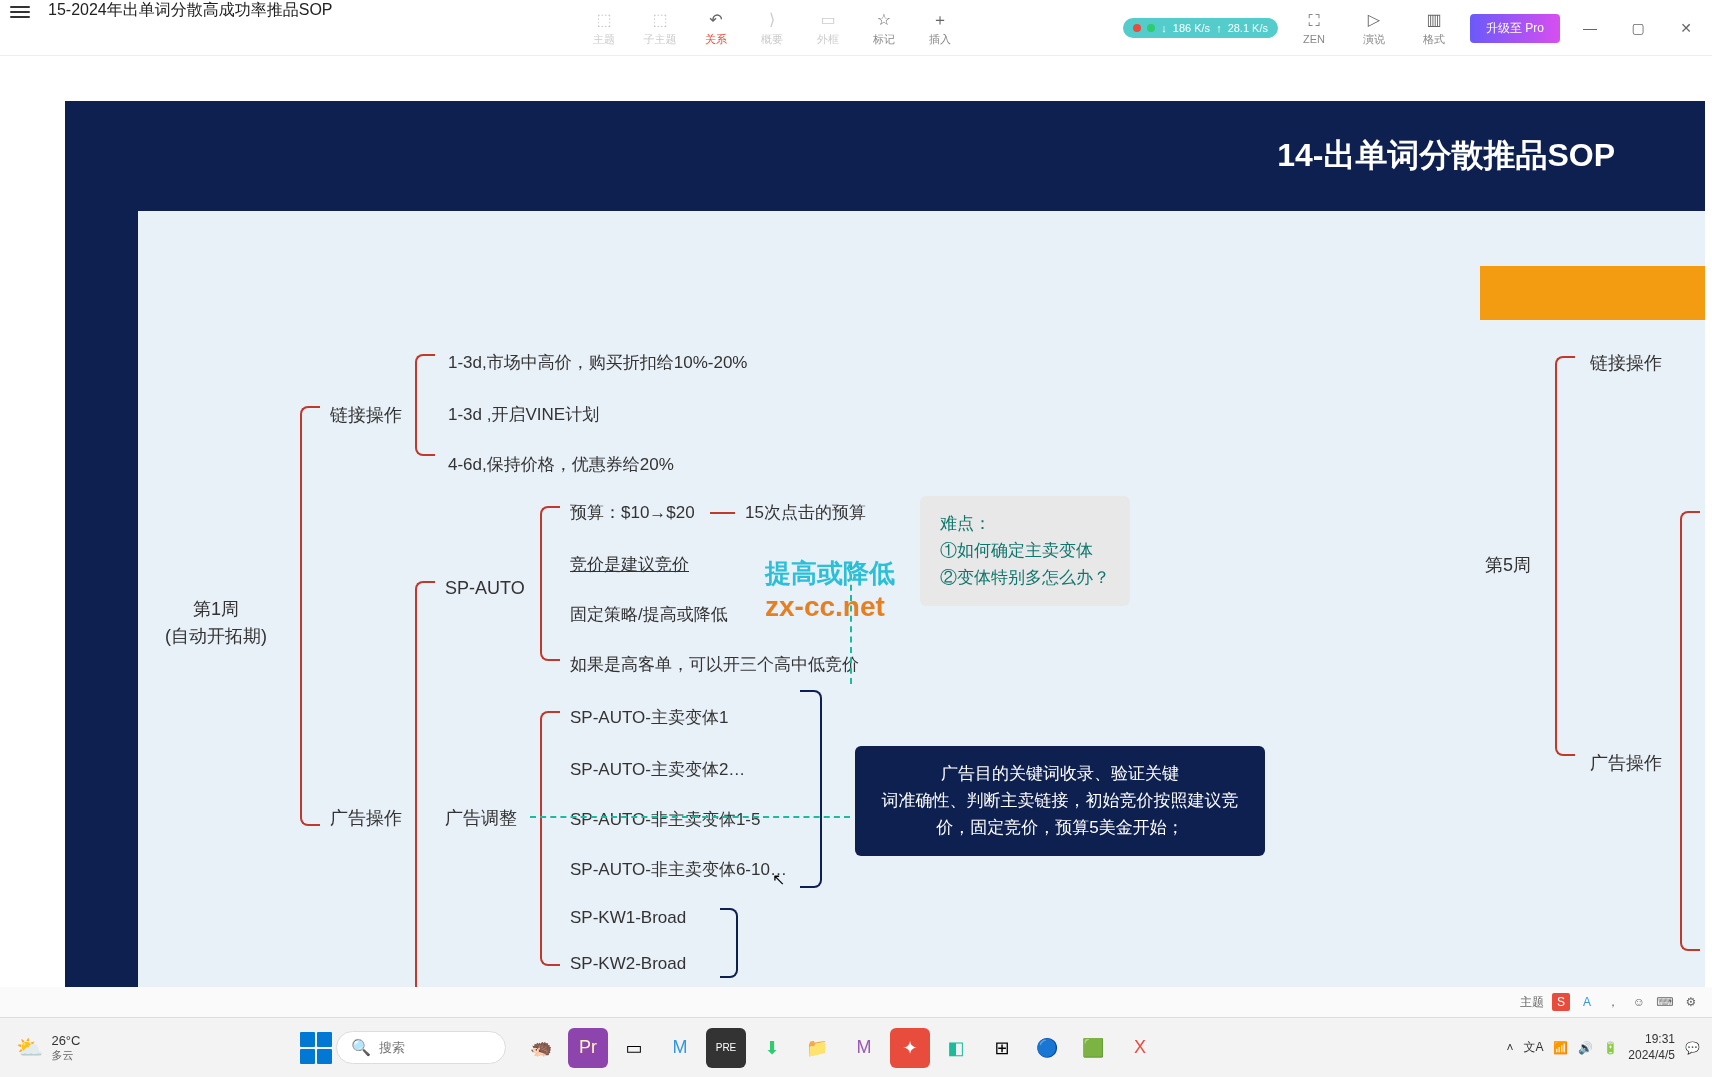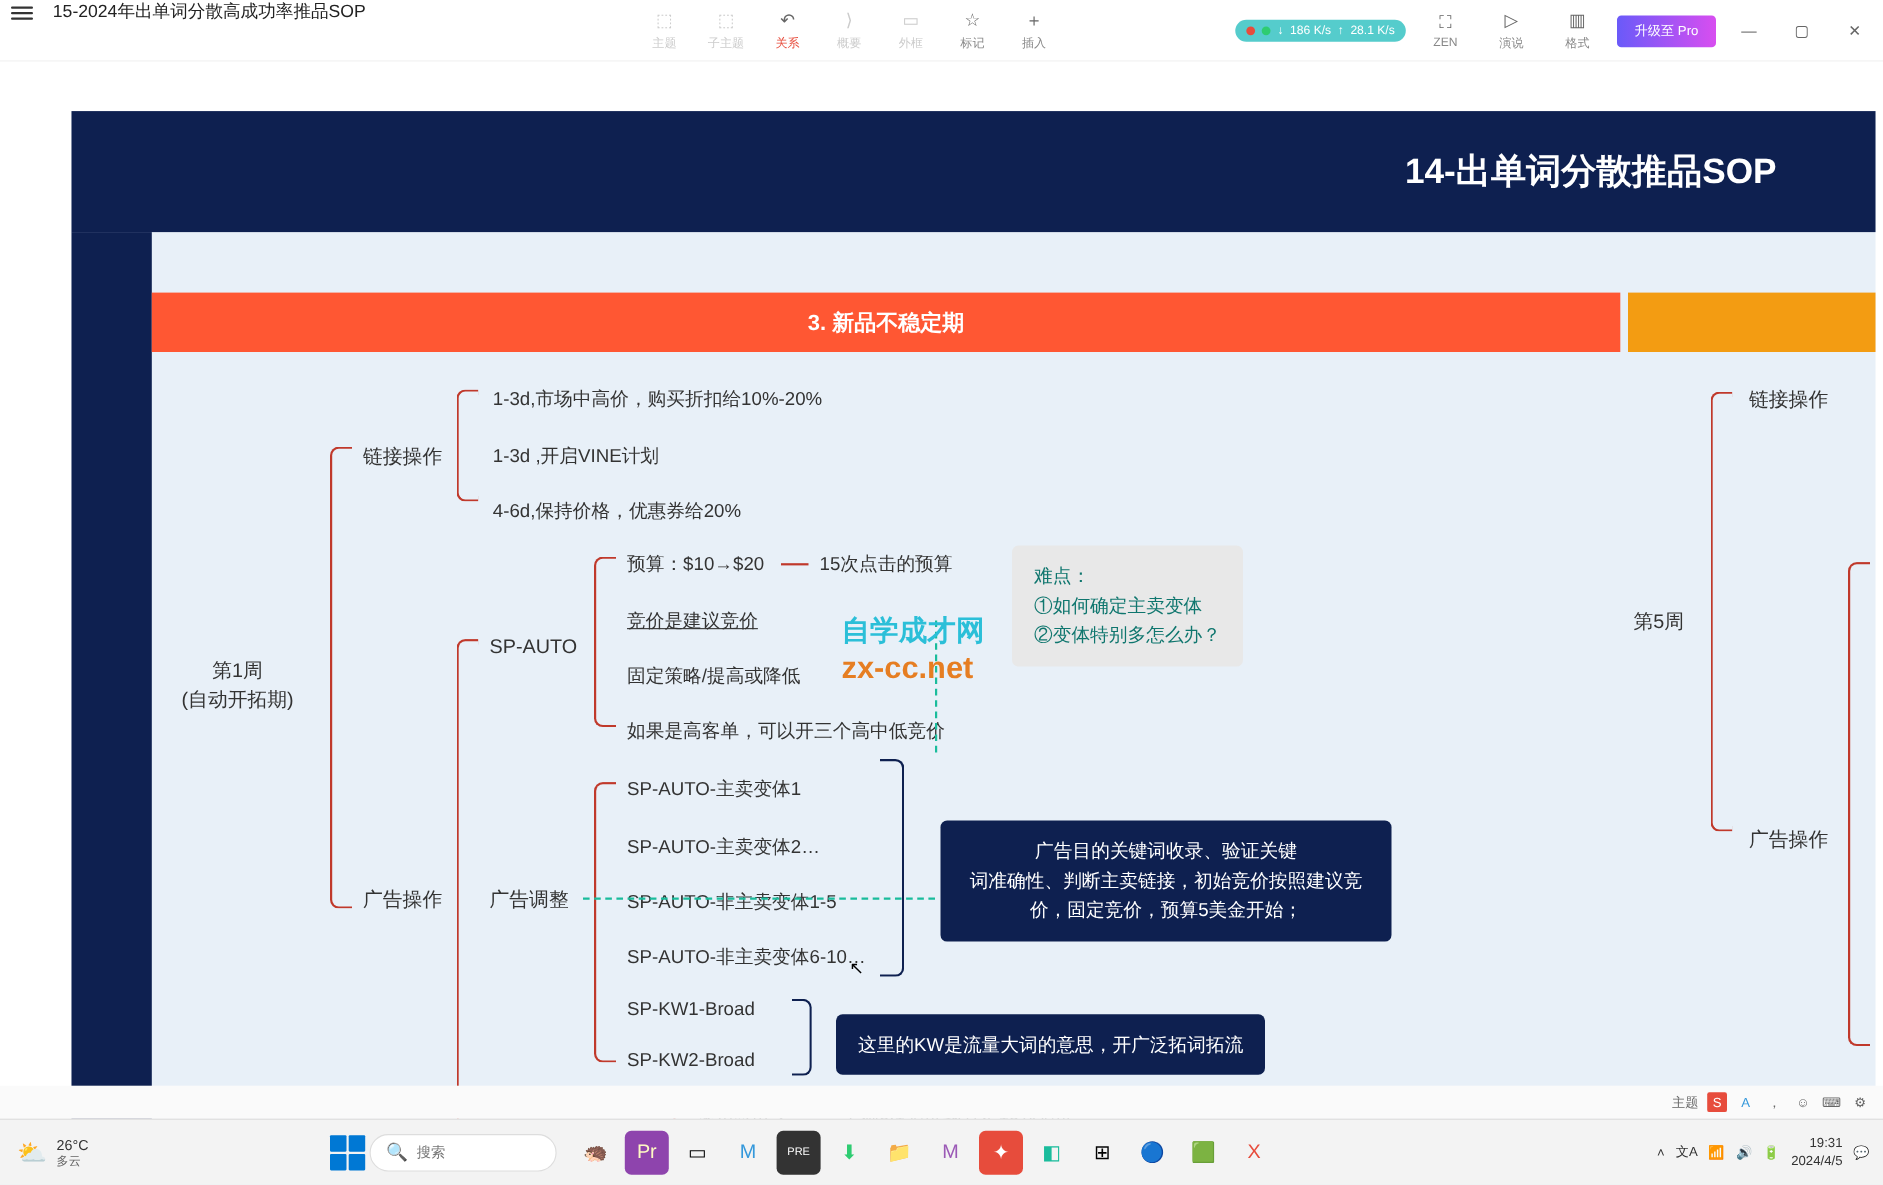"3. 新品不稳定期" div.section-band { html: <div> <span>3. 新品不稳定期</span> </div> -> none }
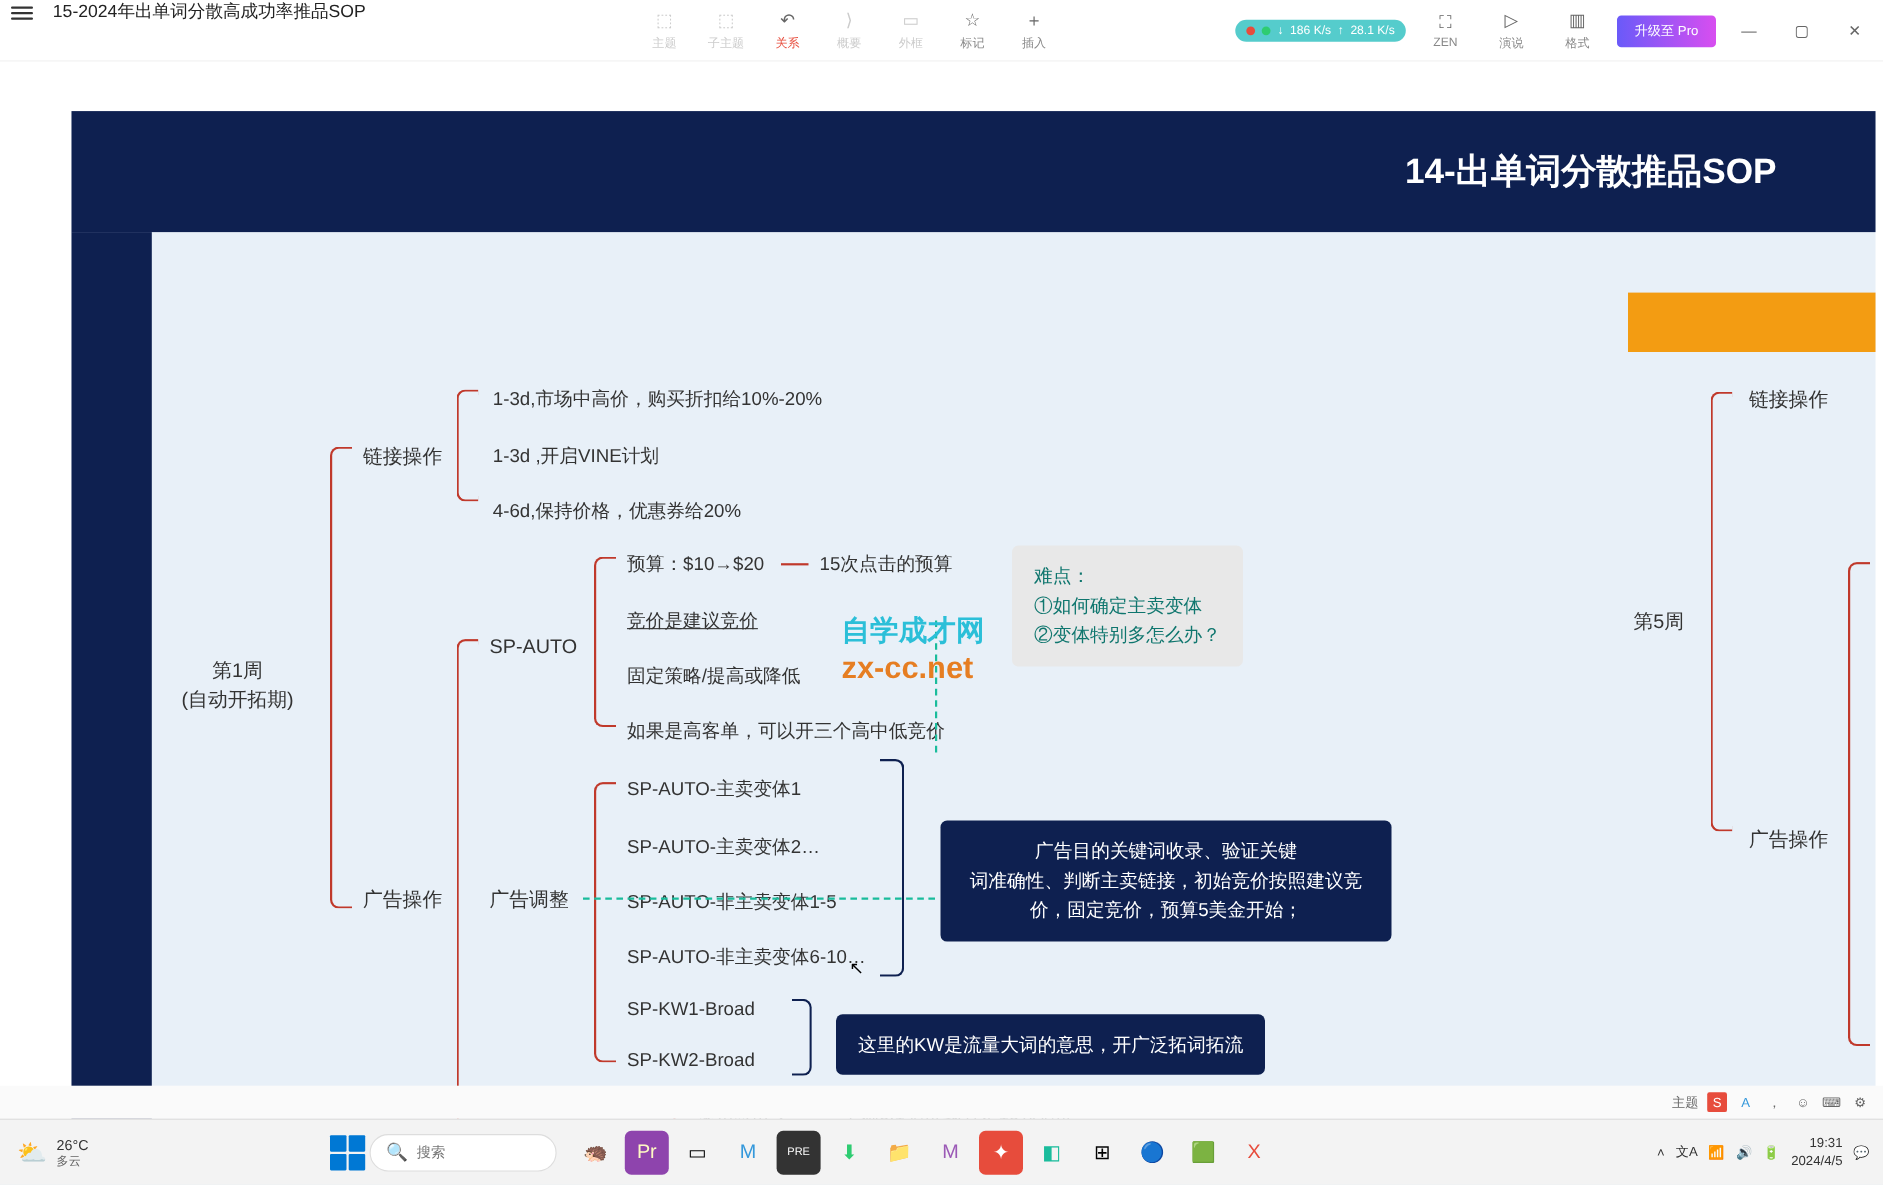"自学成才网" div.l1 { text: 自学成才网 -> 提高或降低 }
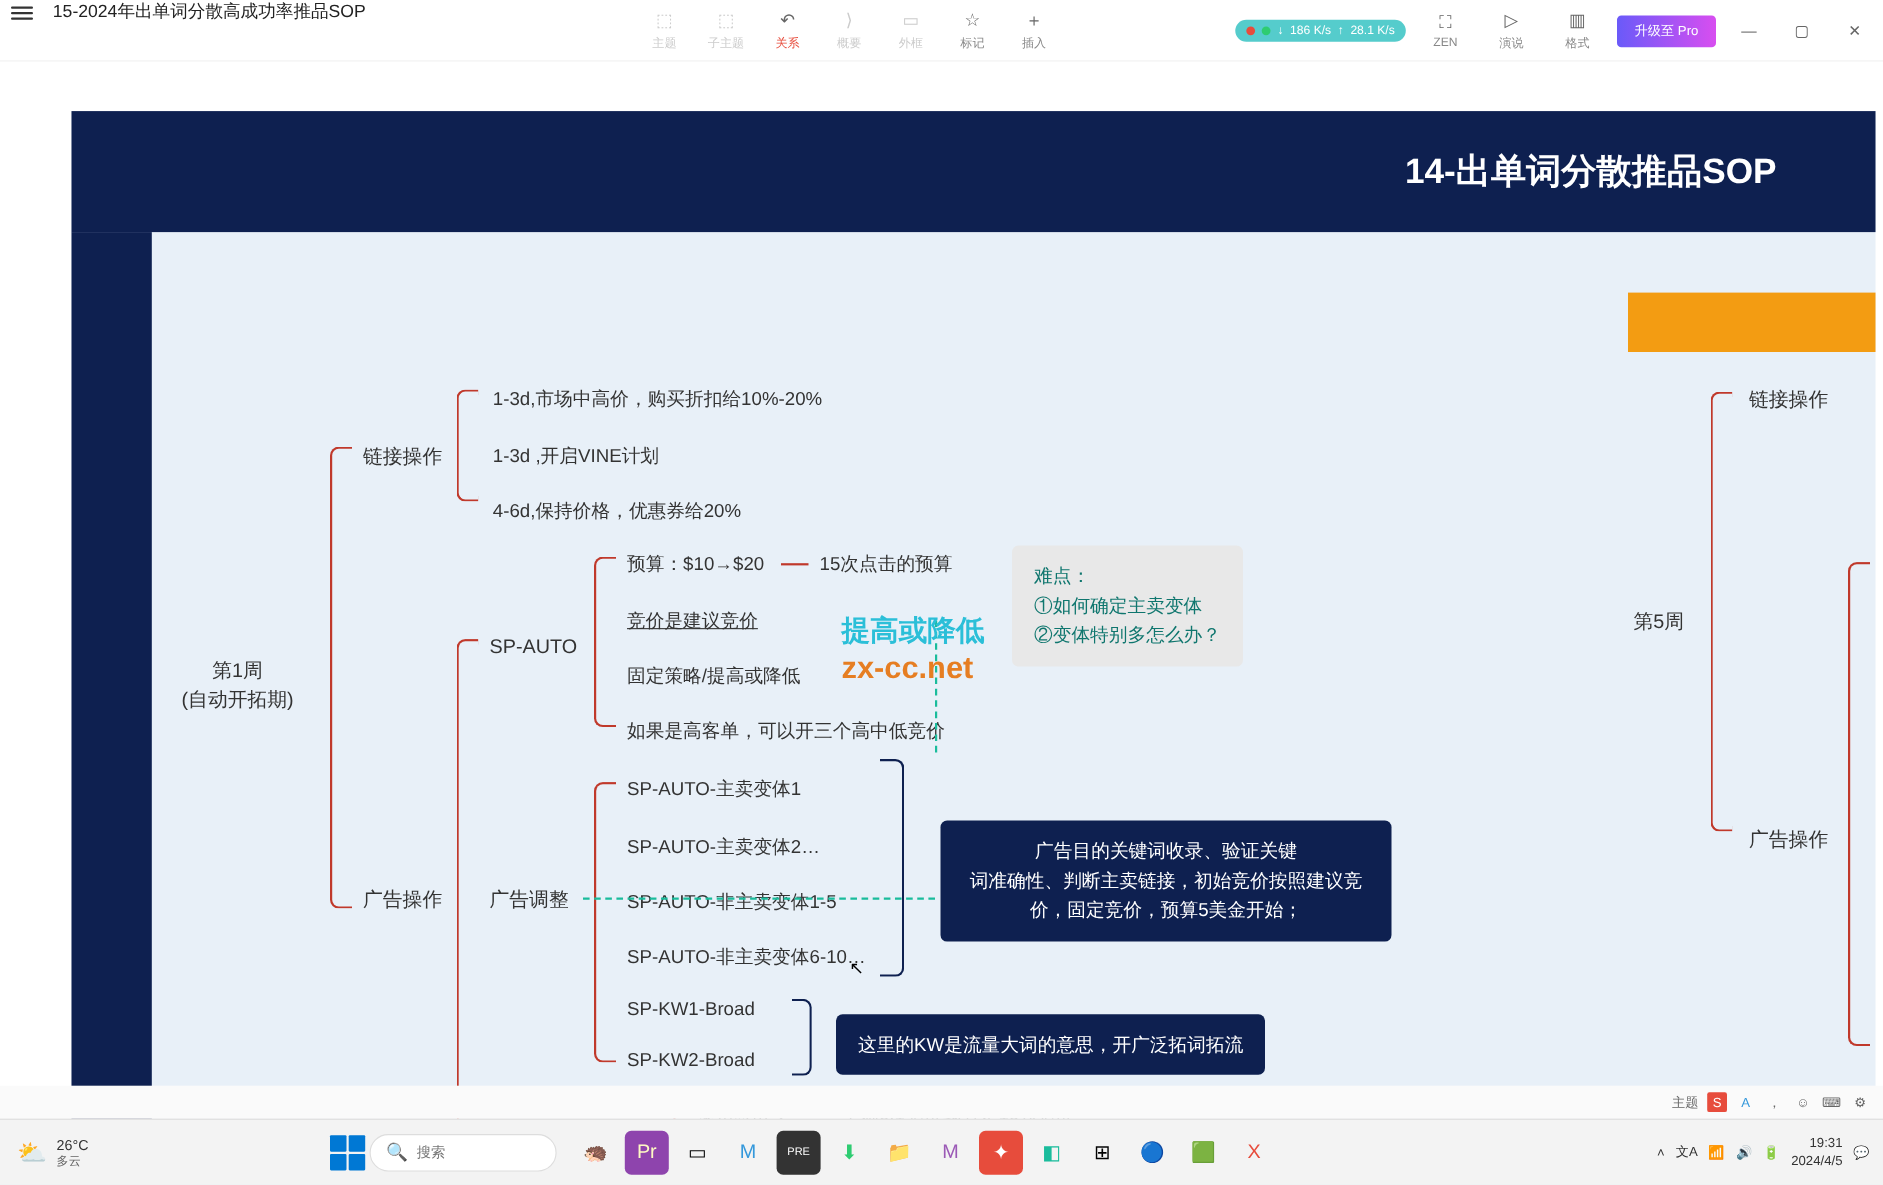"这里的KW是流量大词的意思，开广泛拓词拓流" div.callout-dark { html: <div>这里的KW是流量大词的意思，开广泛拓词拓流</div> -> none }
